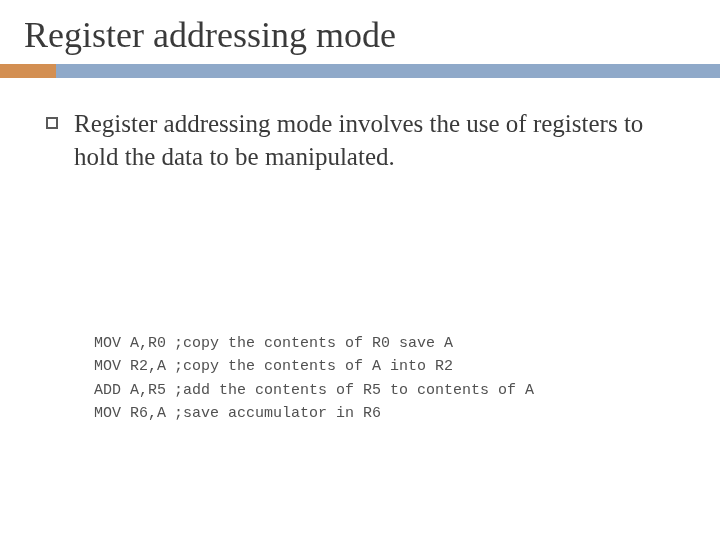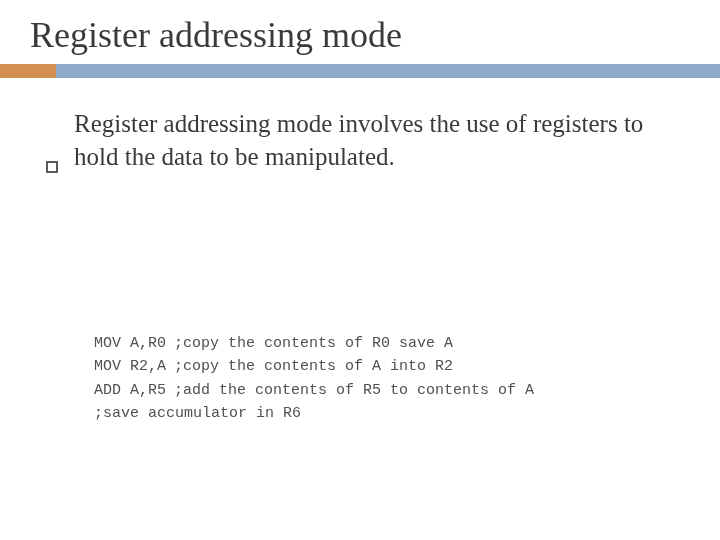"Register addressing mode" .title { padding: 14px 0 8px 30px -> 14px 0 8px 24px }
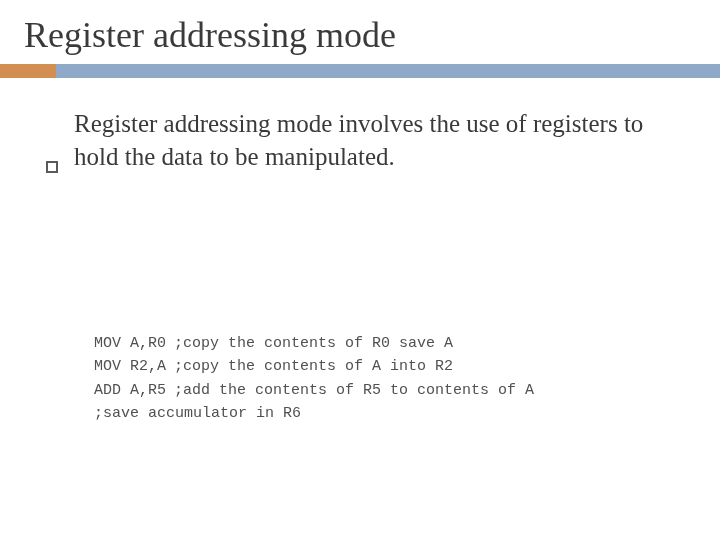"Register addressing mode involves the" .bullet-row { align-items: flex-end -> flex-start }
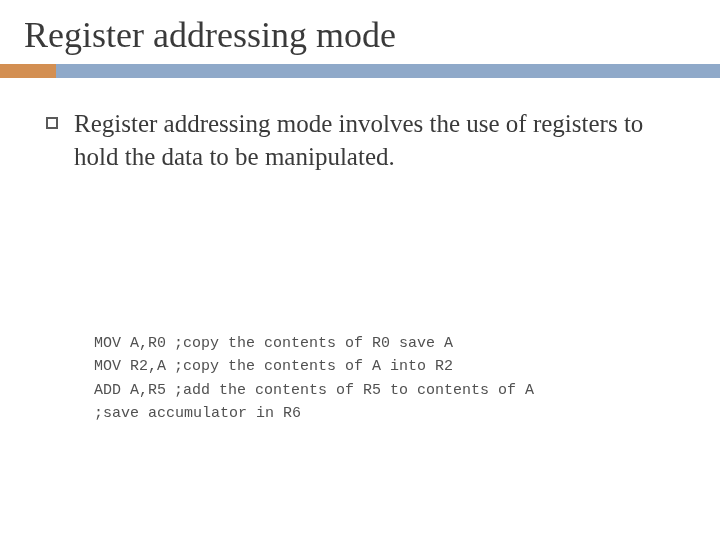"MOV R6,A" span.instr { html: none -> <span>MOV R6,A</span> }
